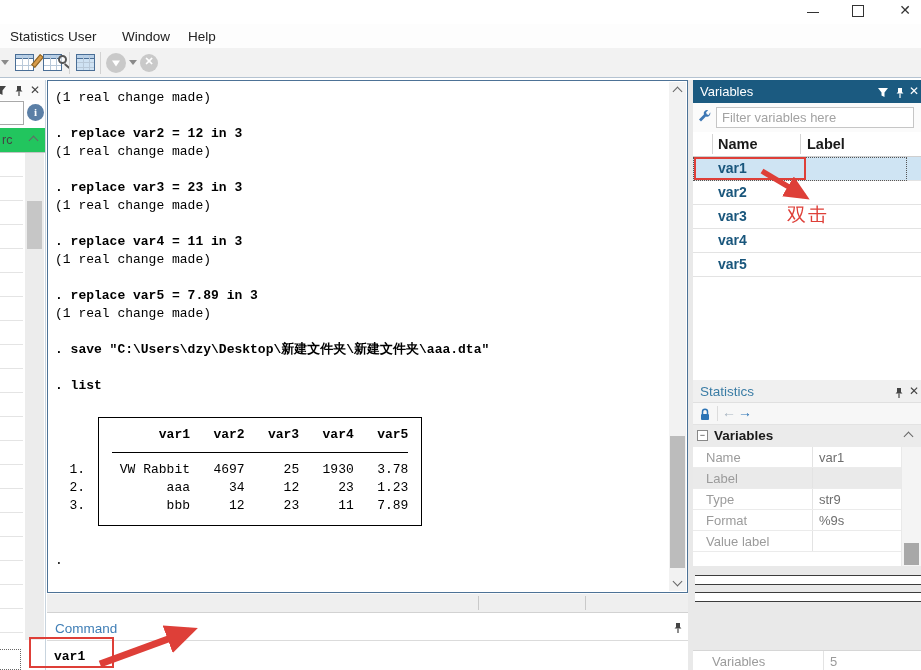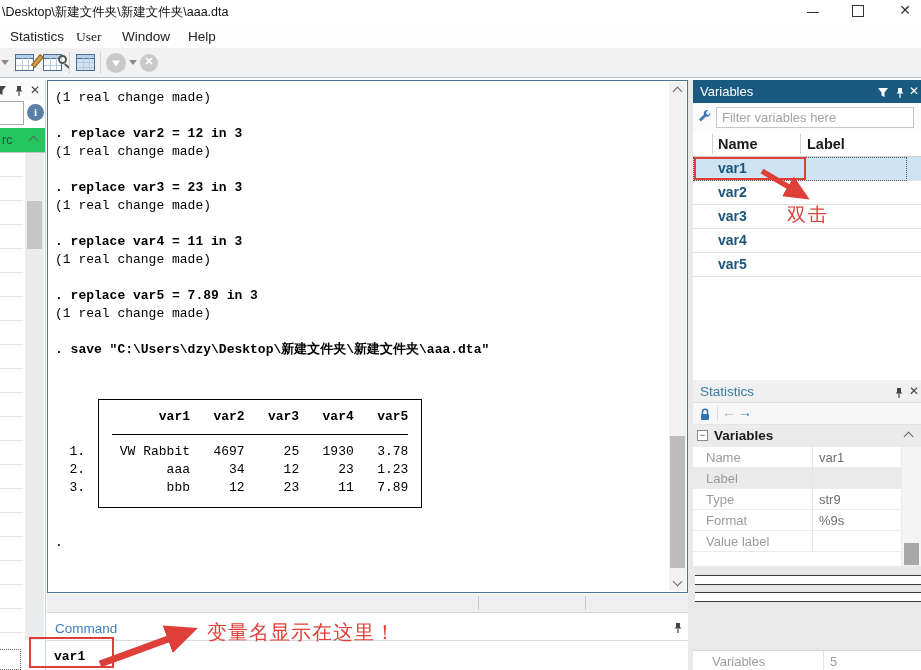"\Desktop\新建文件夹\新建文件夹\aaa.dta" div.abs { html: <div>\Desktop\新建文件夹\新建文件夹\aaa.dta</div> -> none }
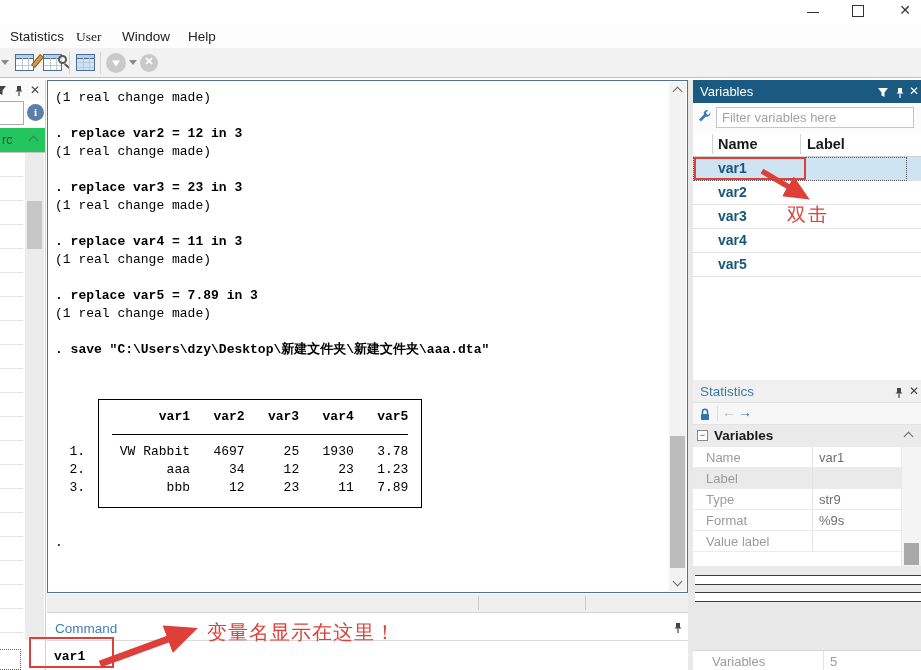"User" #menubar .m1 { font-family: Liberation Serif, serif -> none; left: 72px -> 64px }
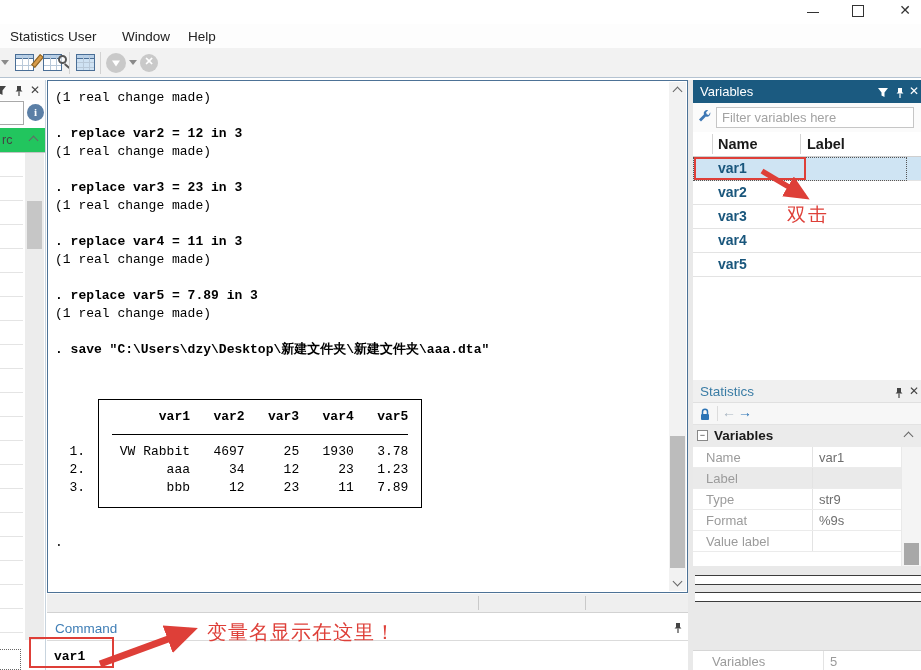". list" div.cline { html: none -> <div>. list</div> }
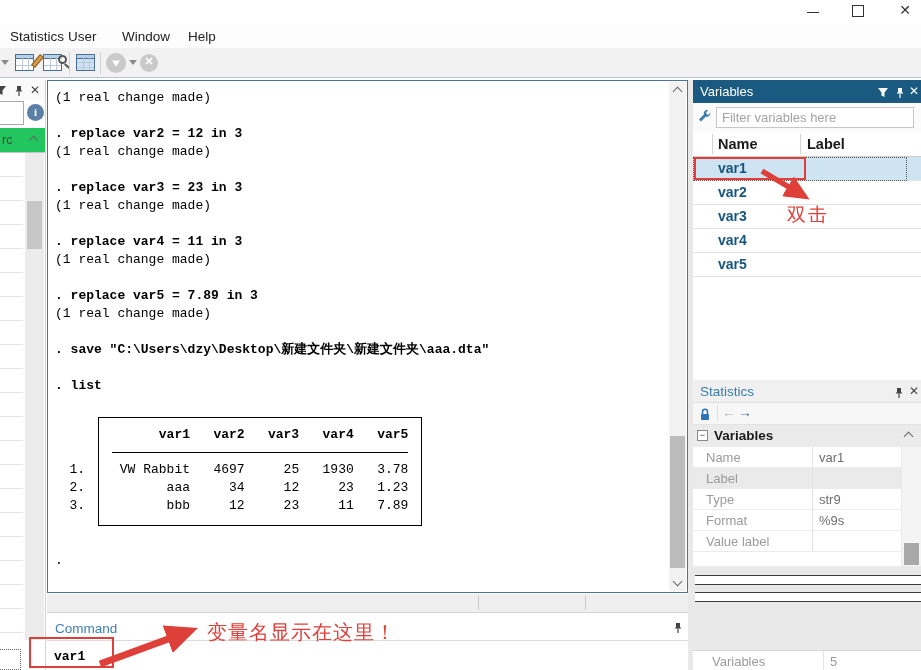"变量名显示在这里！" div.abs { html: <div>变量名显示在这里！</div> -> none }
